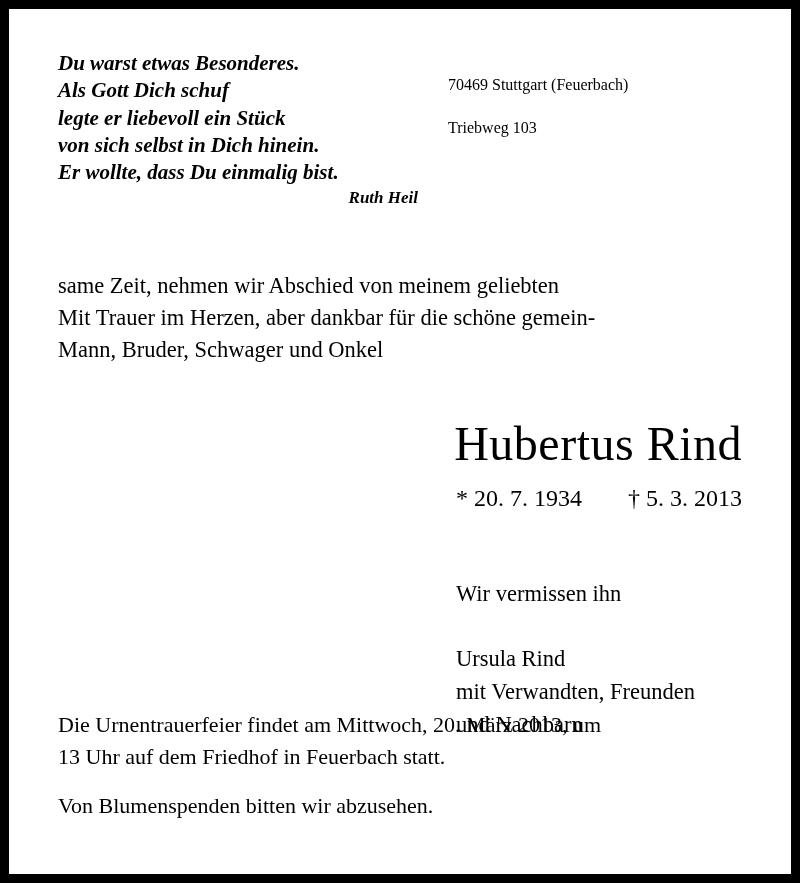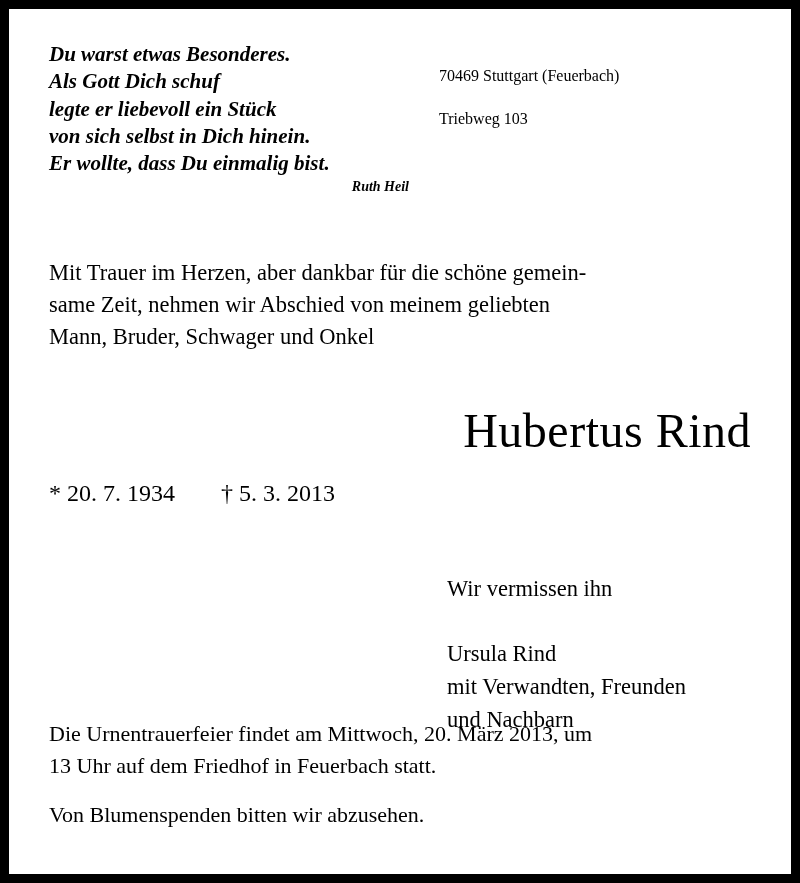"Du warst etwas Besonderes." .notice { padding: 7px -> 16px }
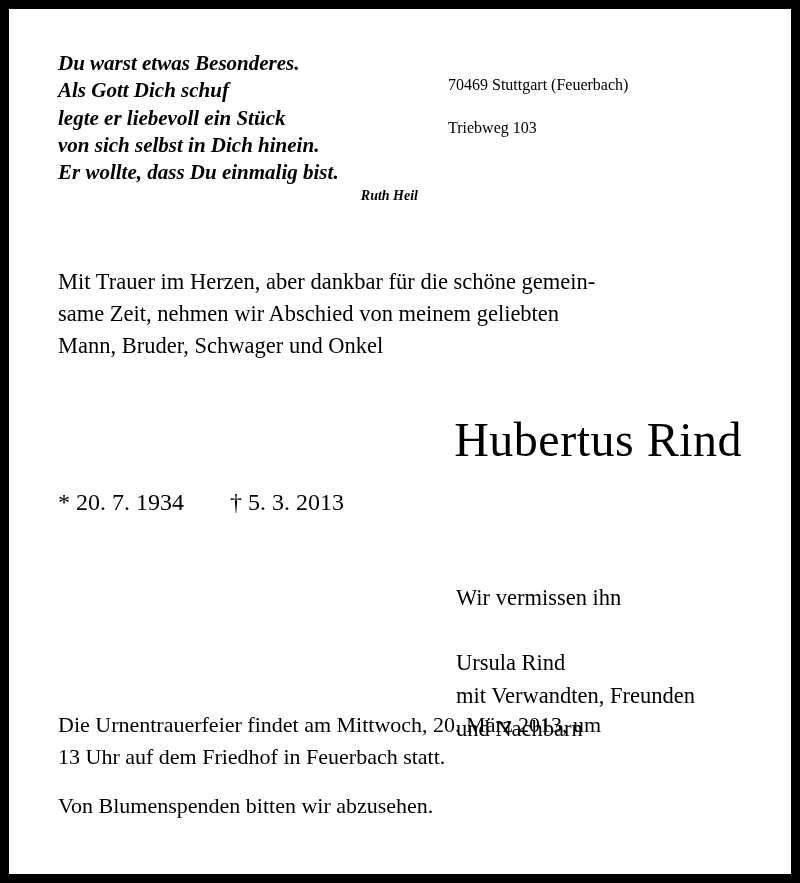"Ruth Heil" .poem-author { font-size: 14px -> 17px }
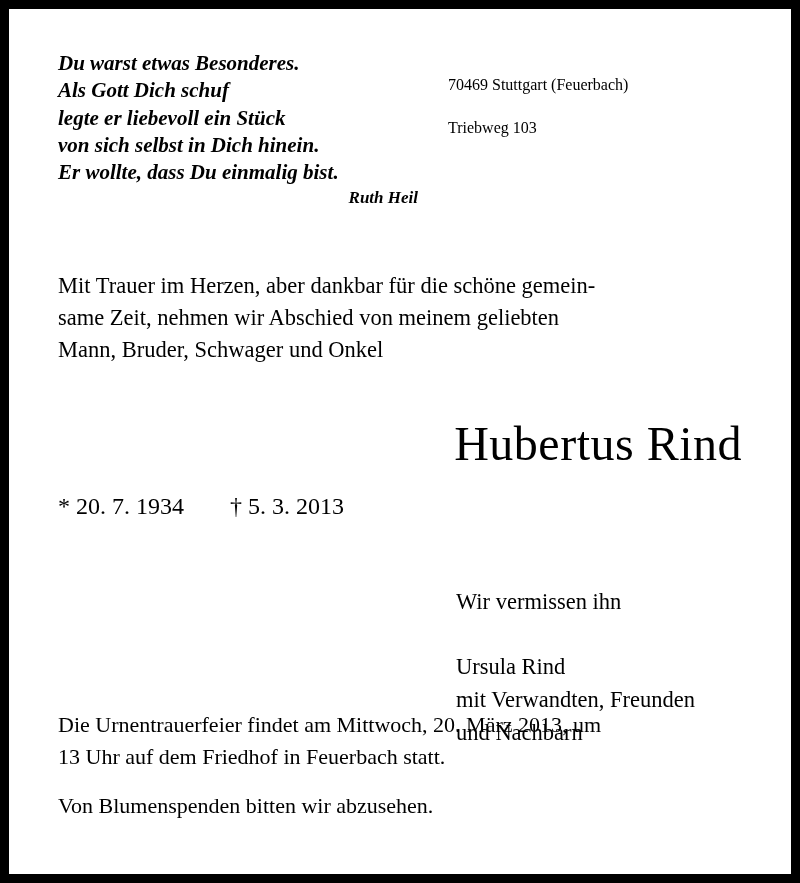"Mit Trauer im Herzen, aber" div { order: before "same Zeit, nehmen wir Abschied" -> after "same Zeit, nehmen wir Abschied" }
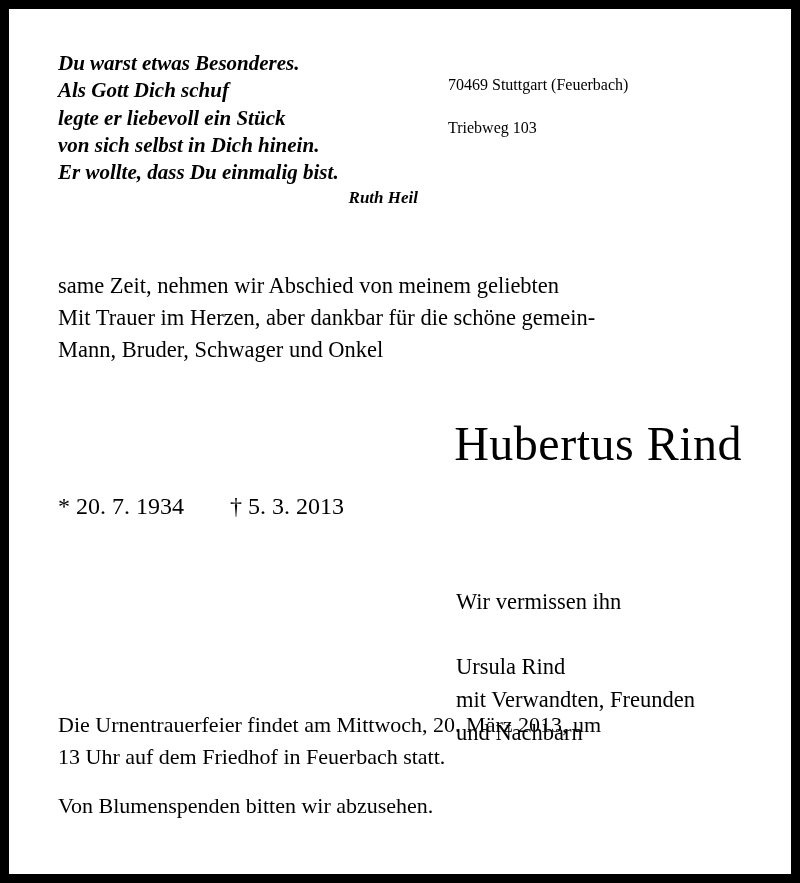"* 20. 7. 1934" .dates { justify-content: flex-start -> flex-end; margin-top: 22px -> 14px }
